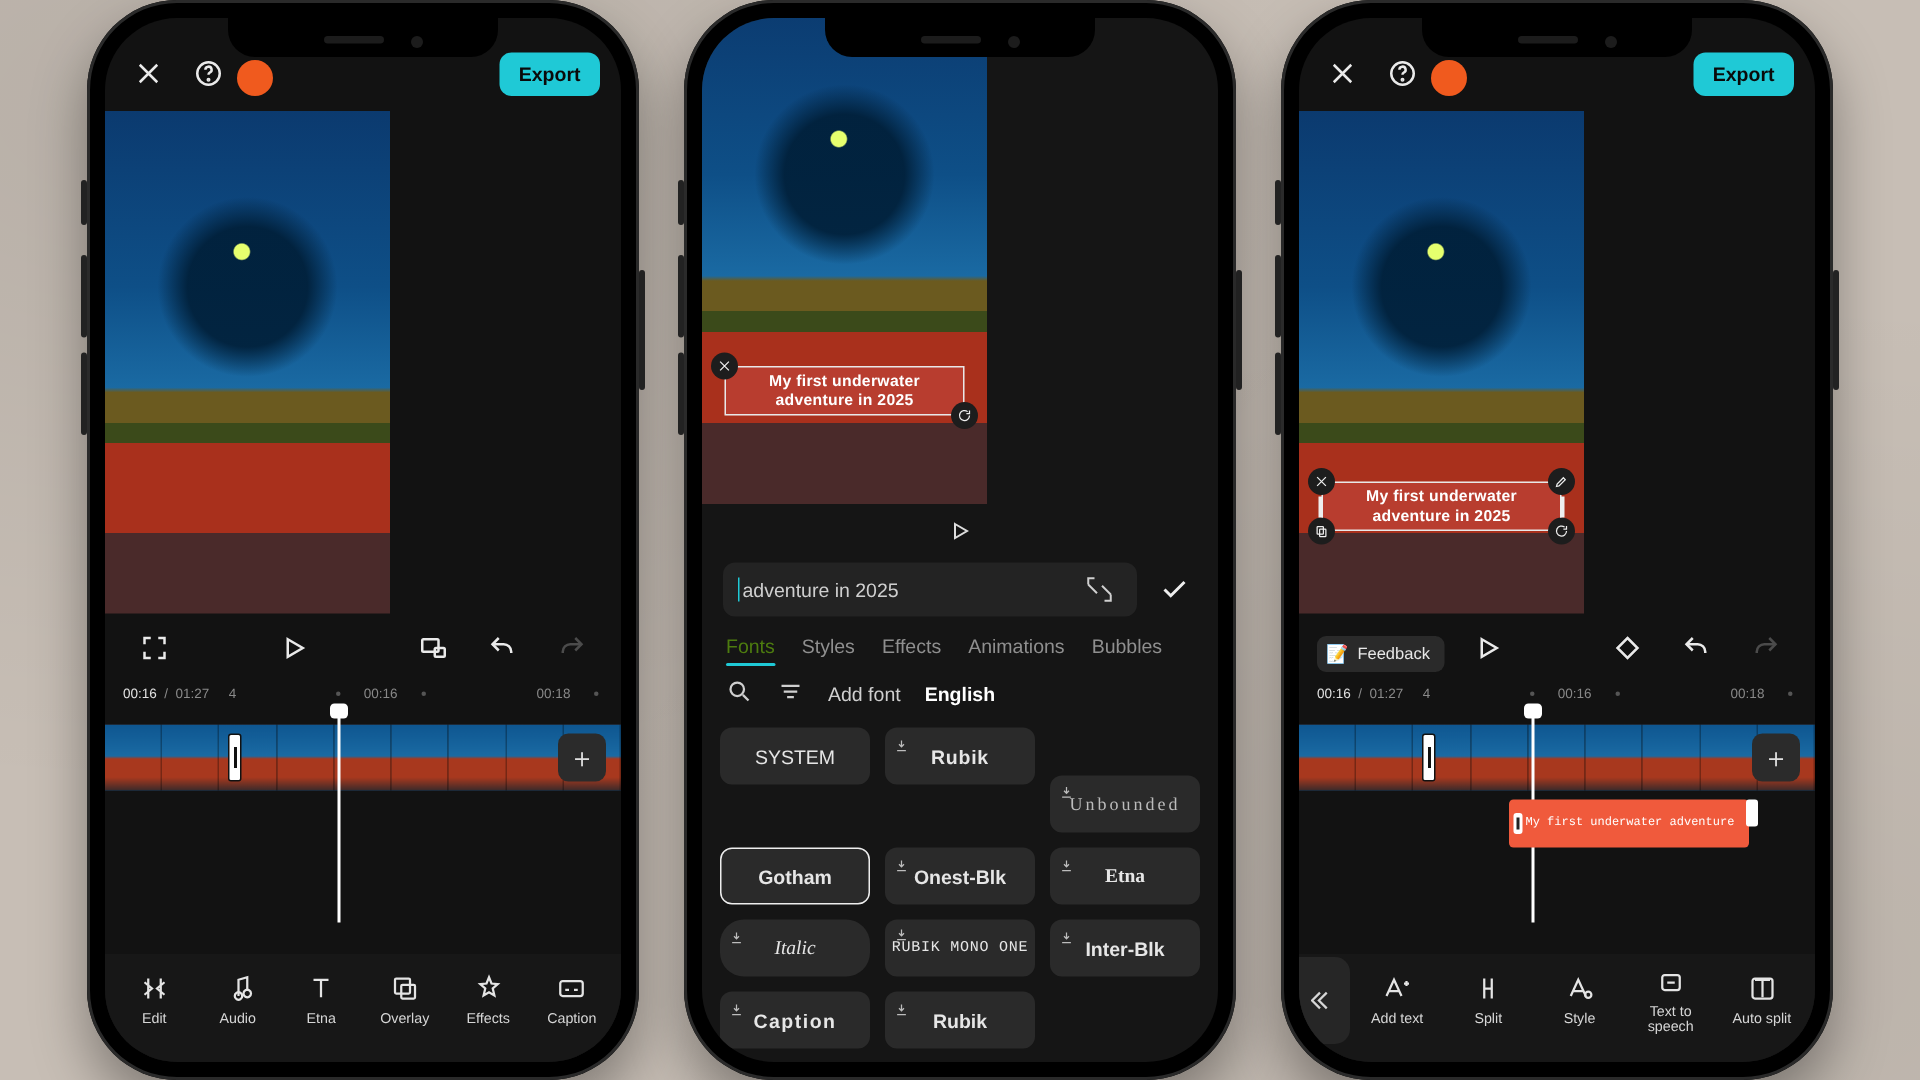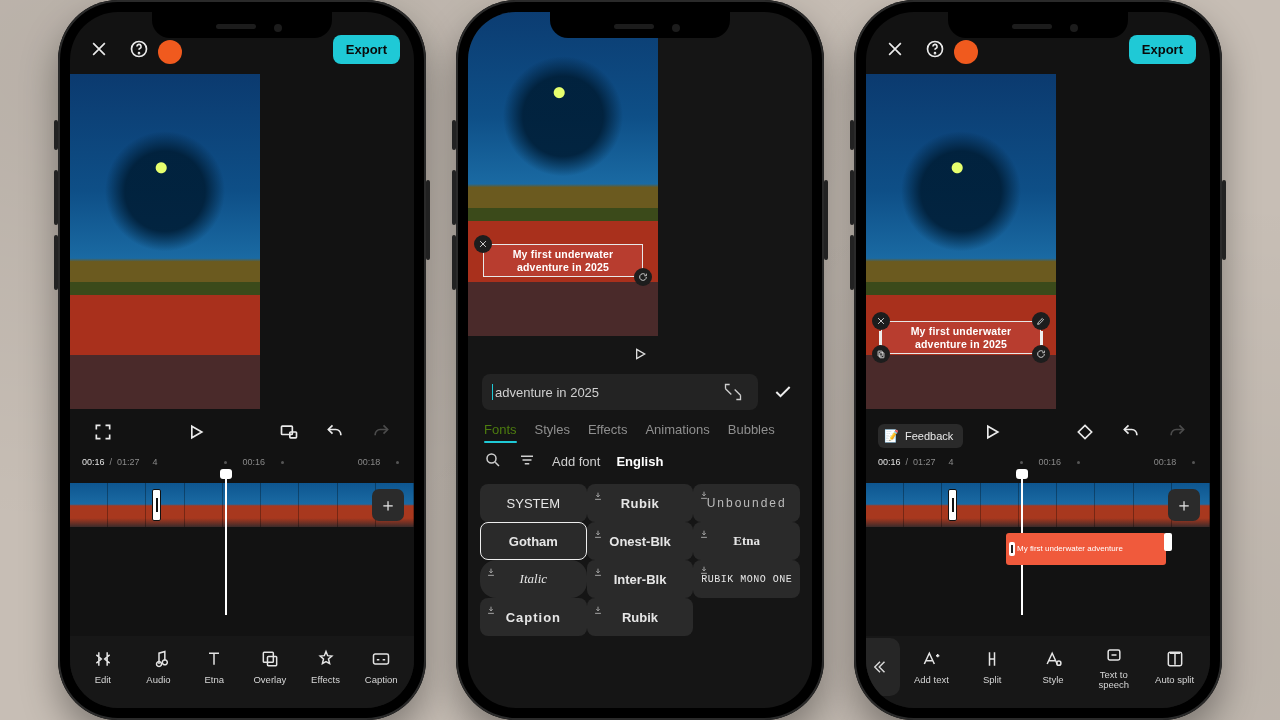"SYSTEM" .font-grid { gap: none -> 10px }
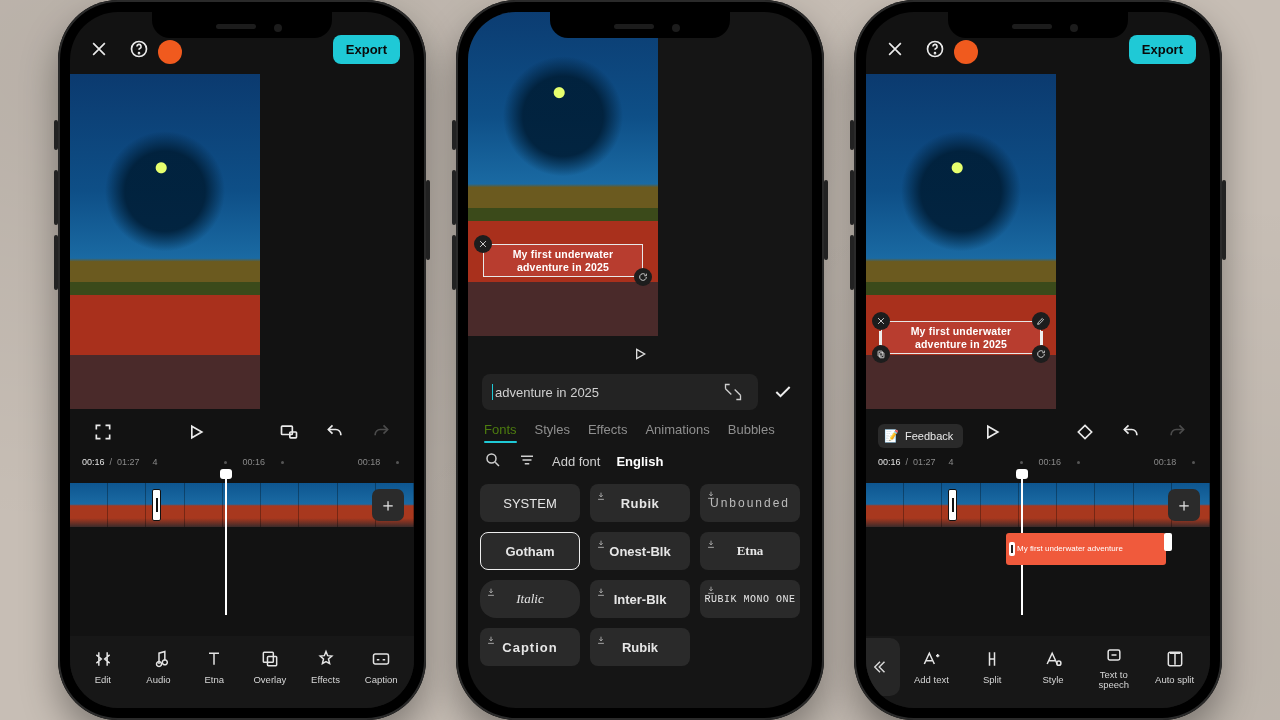"Unbounded" .ff-unbound { font-family: Liberation Sans, sans-serif -> Liberation Serif, serif; margin-top: none -> 32px }
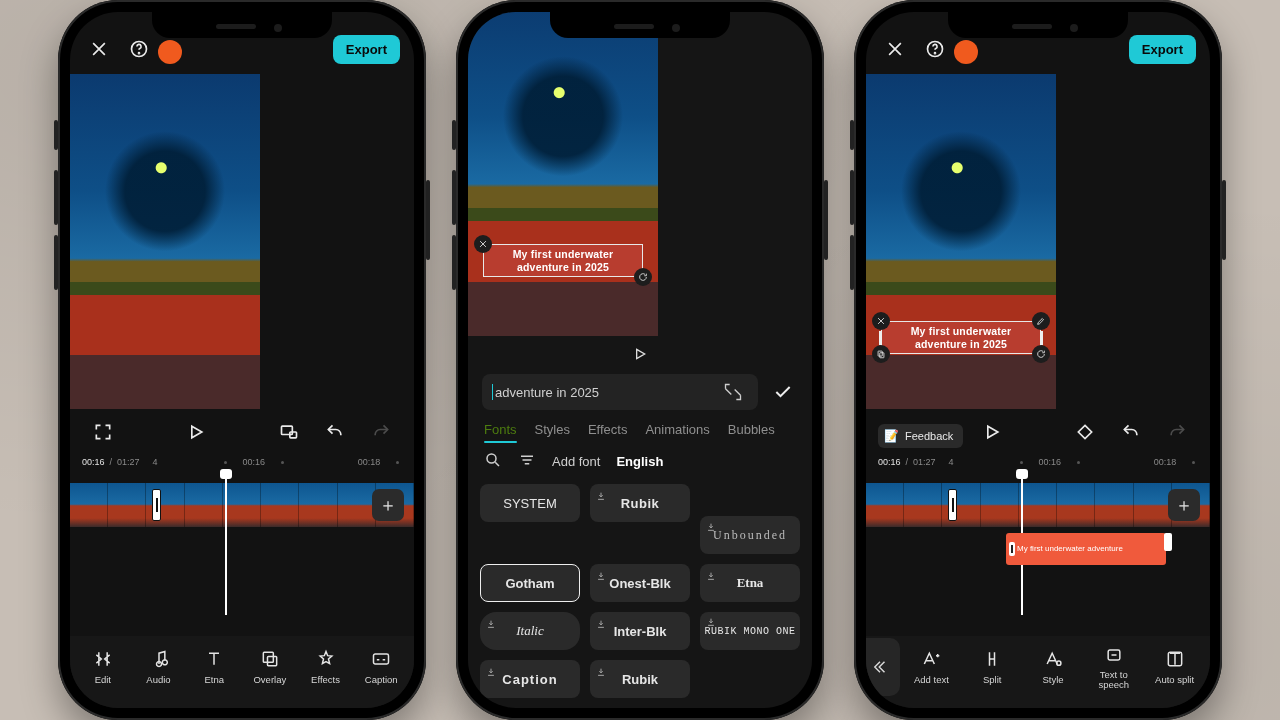"My first underwater adventure" .text-track-clip { font-family: none -> Liberation Mono, monospace }
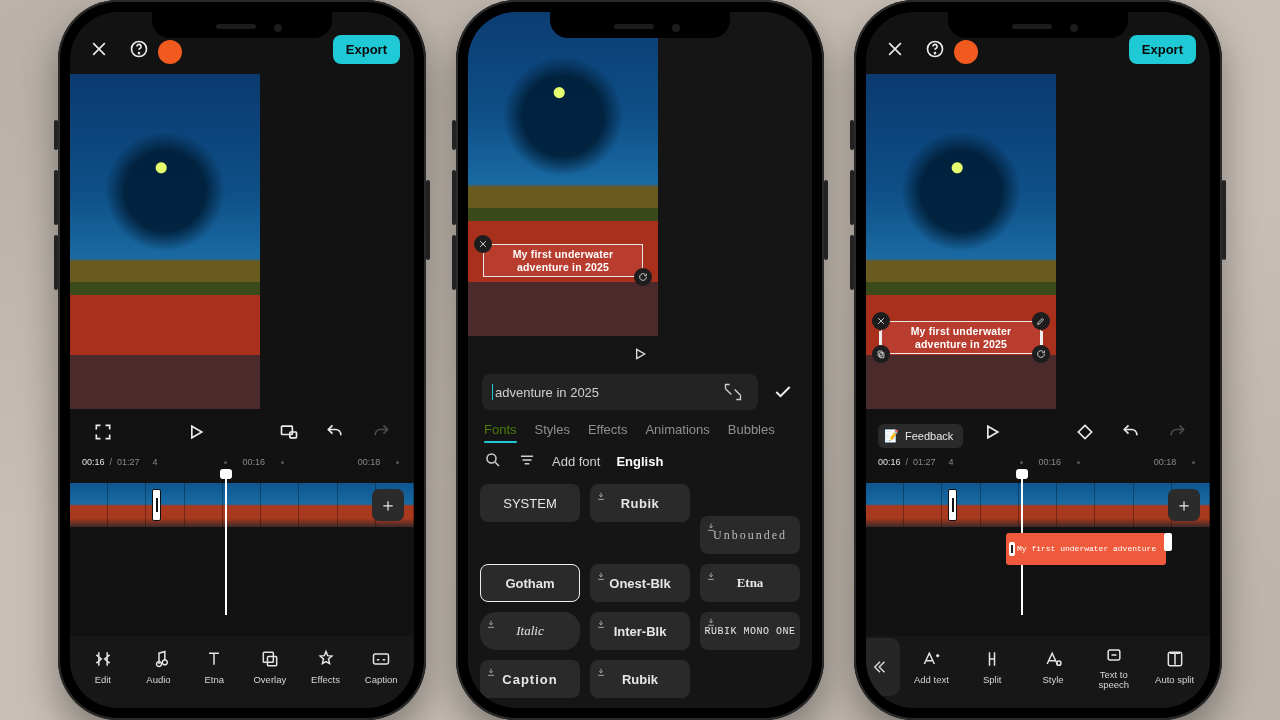"Inter-Blk" div.font-cell { order: before "RUBIK MONO ONE" -> after "RUBIK MONO ONE" }
